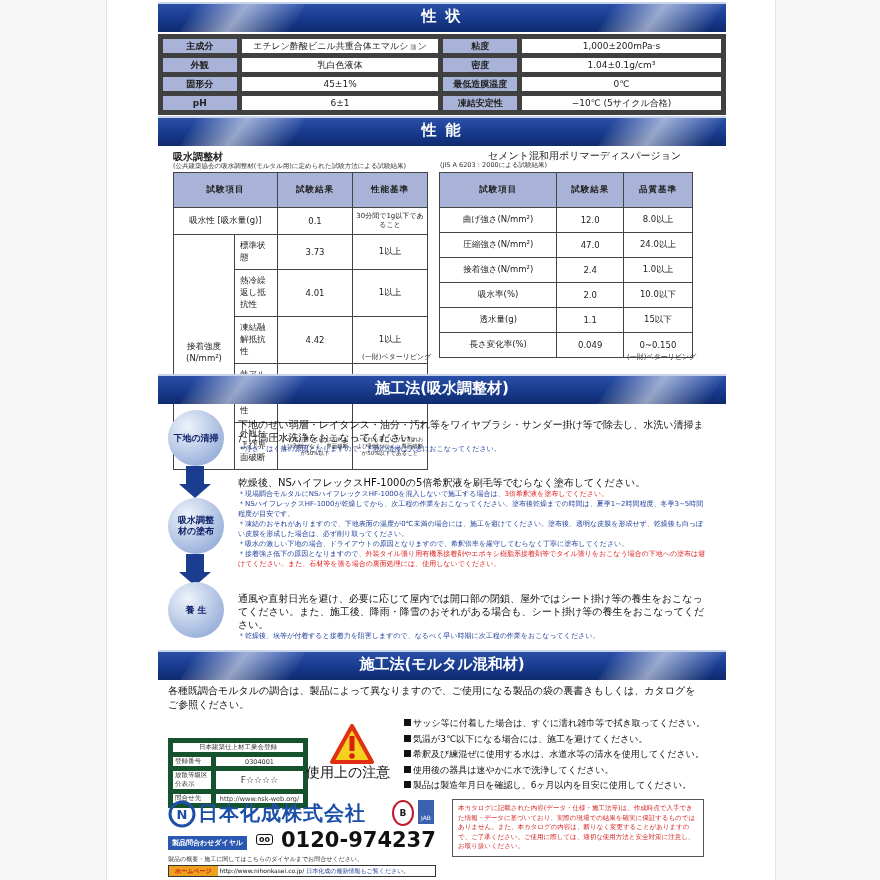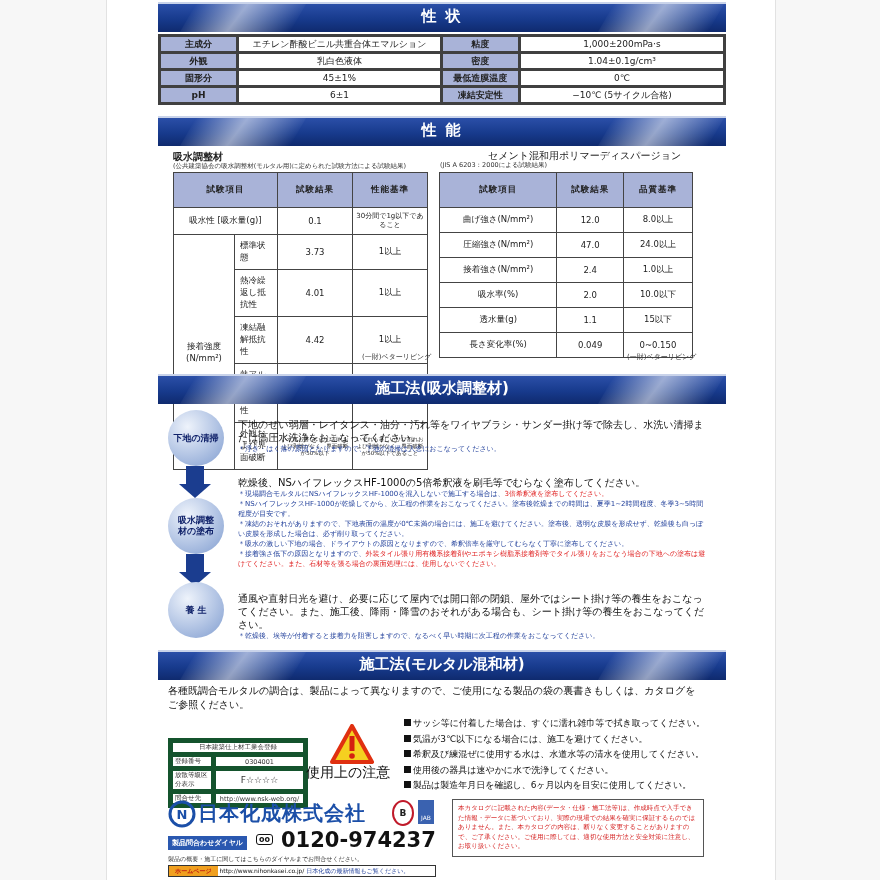"主成分" .prop td { border: 3px solid #404040 -> 5px solid #404040 }
